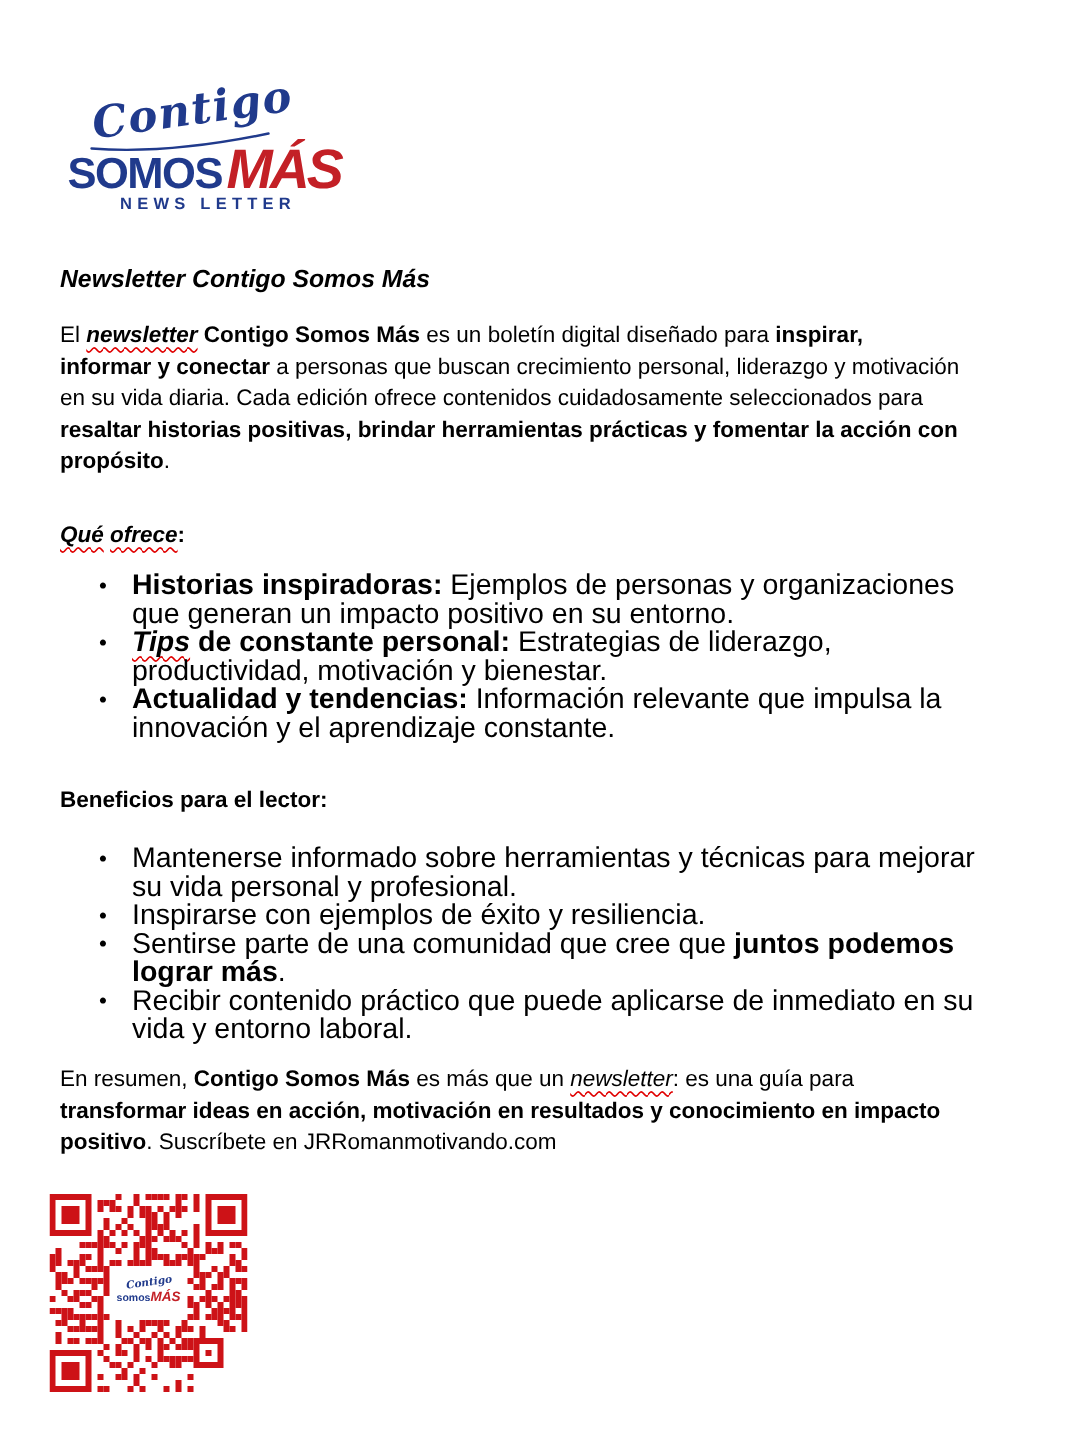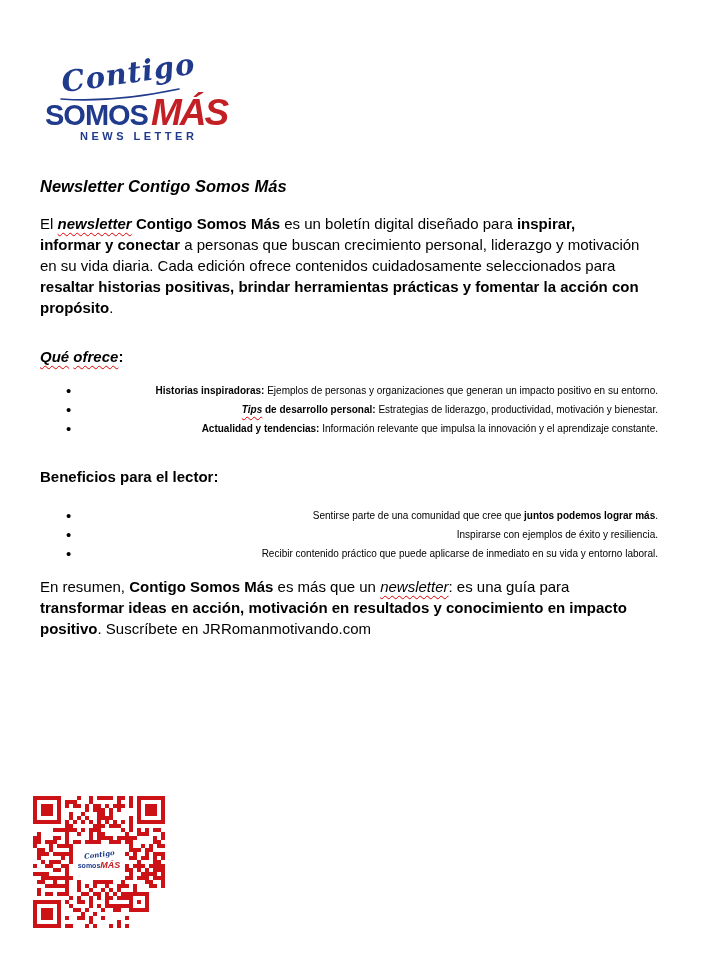"Historias inspiradoras: Ejemplos de" ul.list { font-size: 10px -> 19px; text-align: right -> none }
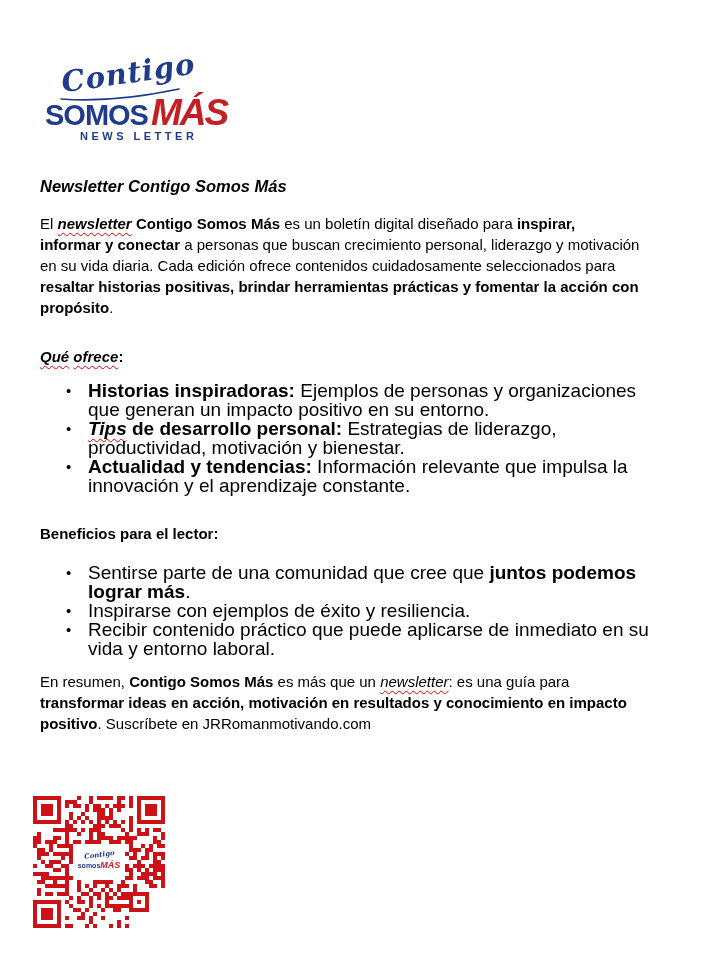"de desarrollo personal:" span.b { text: desarrollo -> constante }
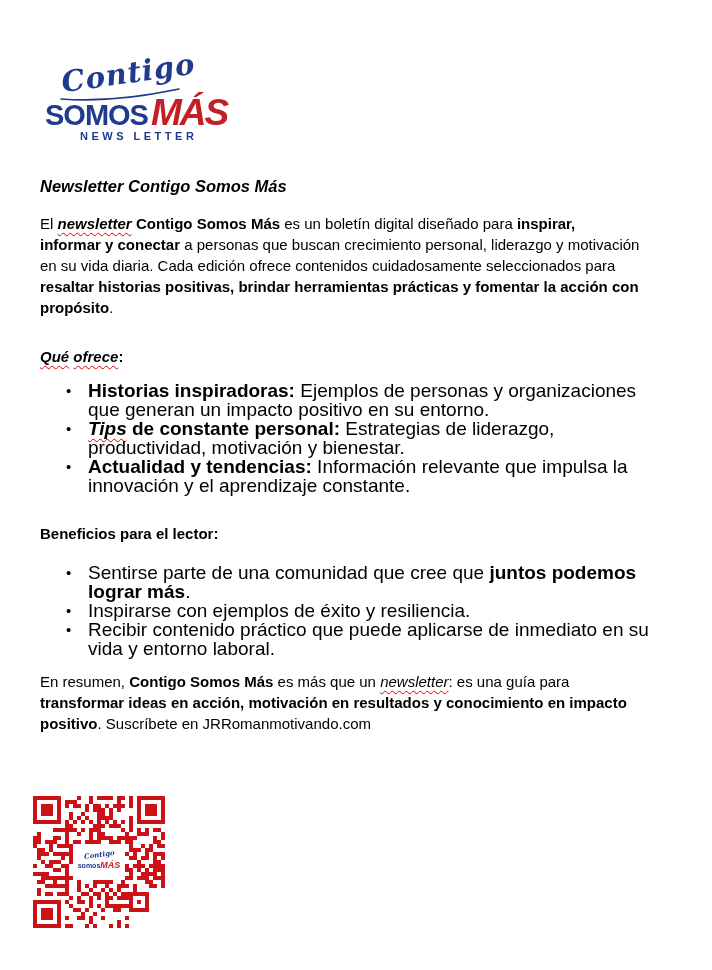"Mantenerse informado sobre herramientas" li { html: none -> <li><span>Mantenerse informado sobre herramientas y técnicas para mejorar su vida personal y profesional.</span></li> }
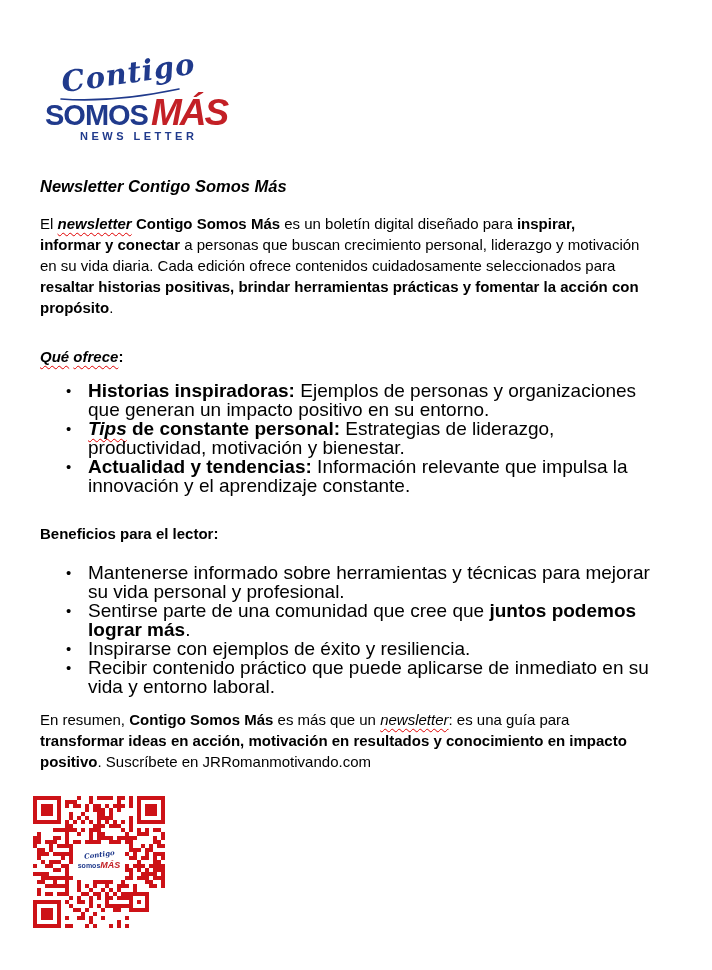"Sentirse parte de una comunidad" li { order: before "Inspirarse con ejemplos de éxito" -> after "Inspirarse con ejemplos de éxito" }
